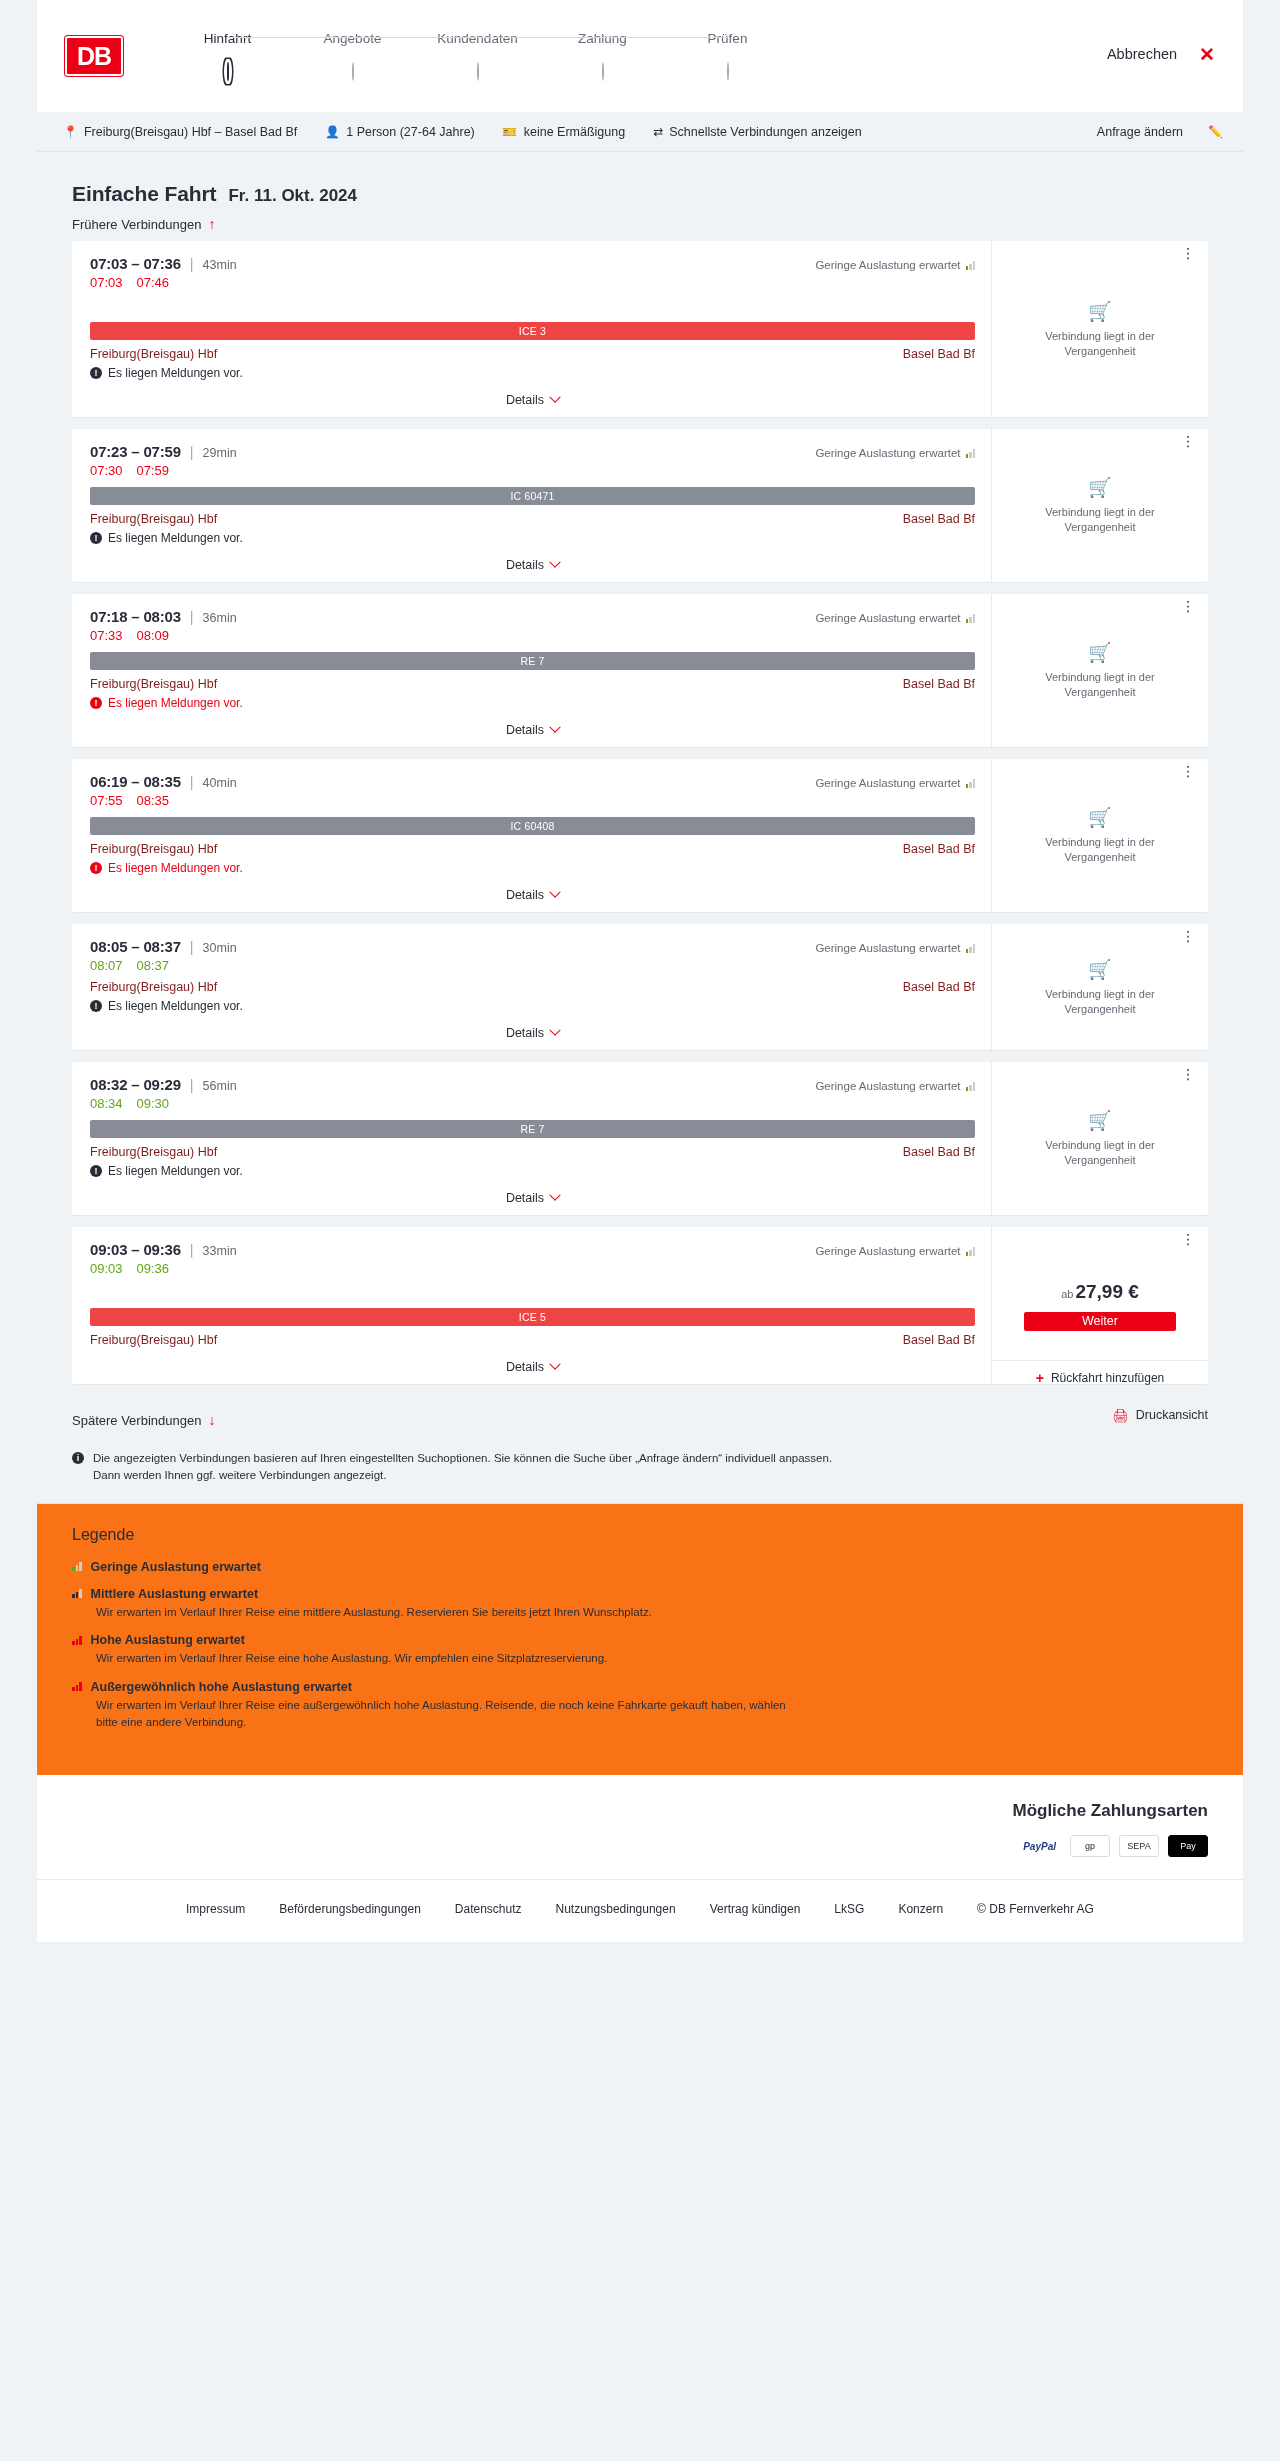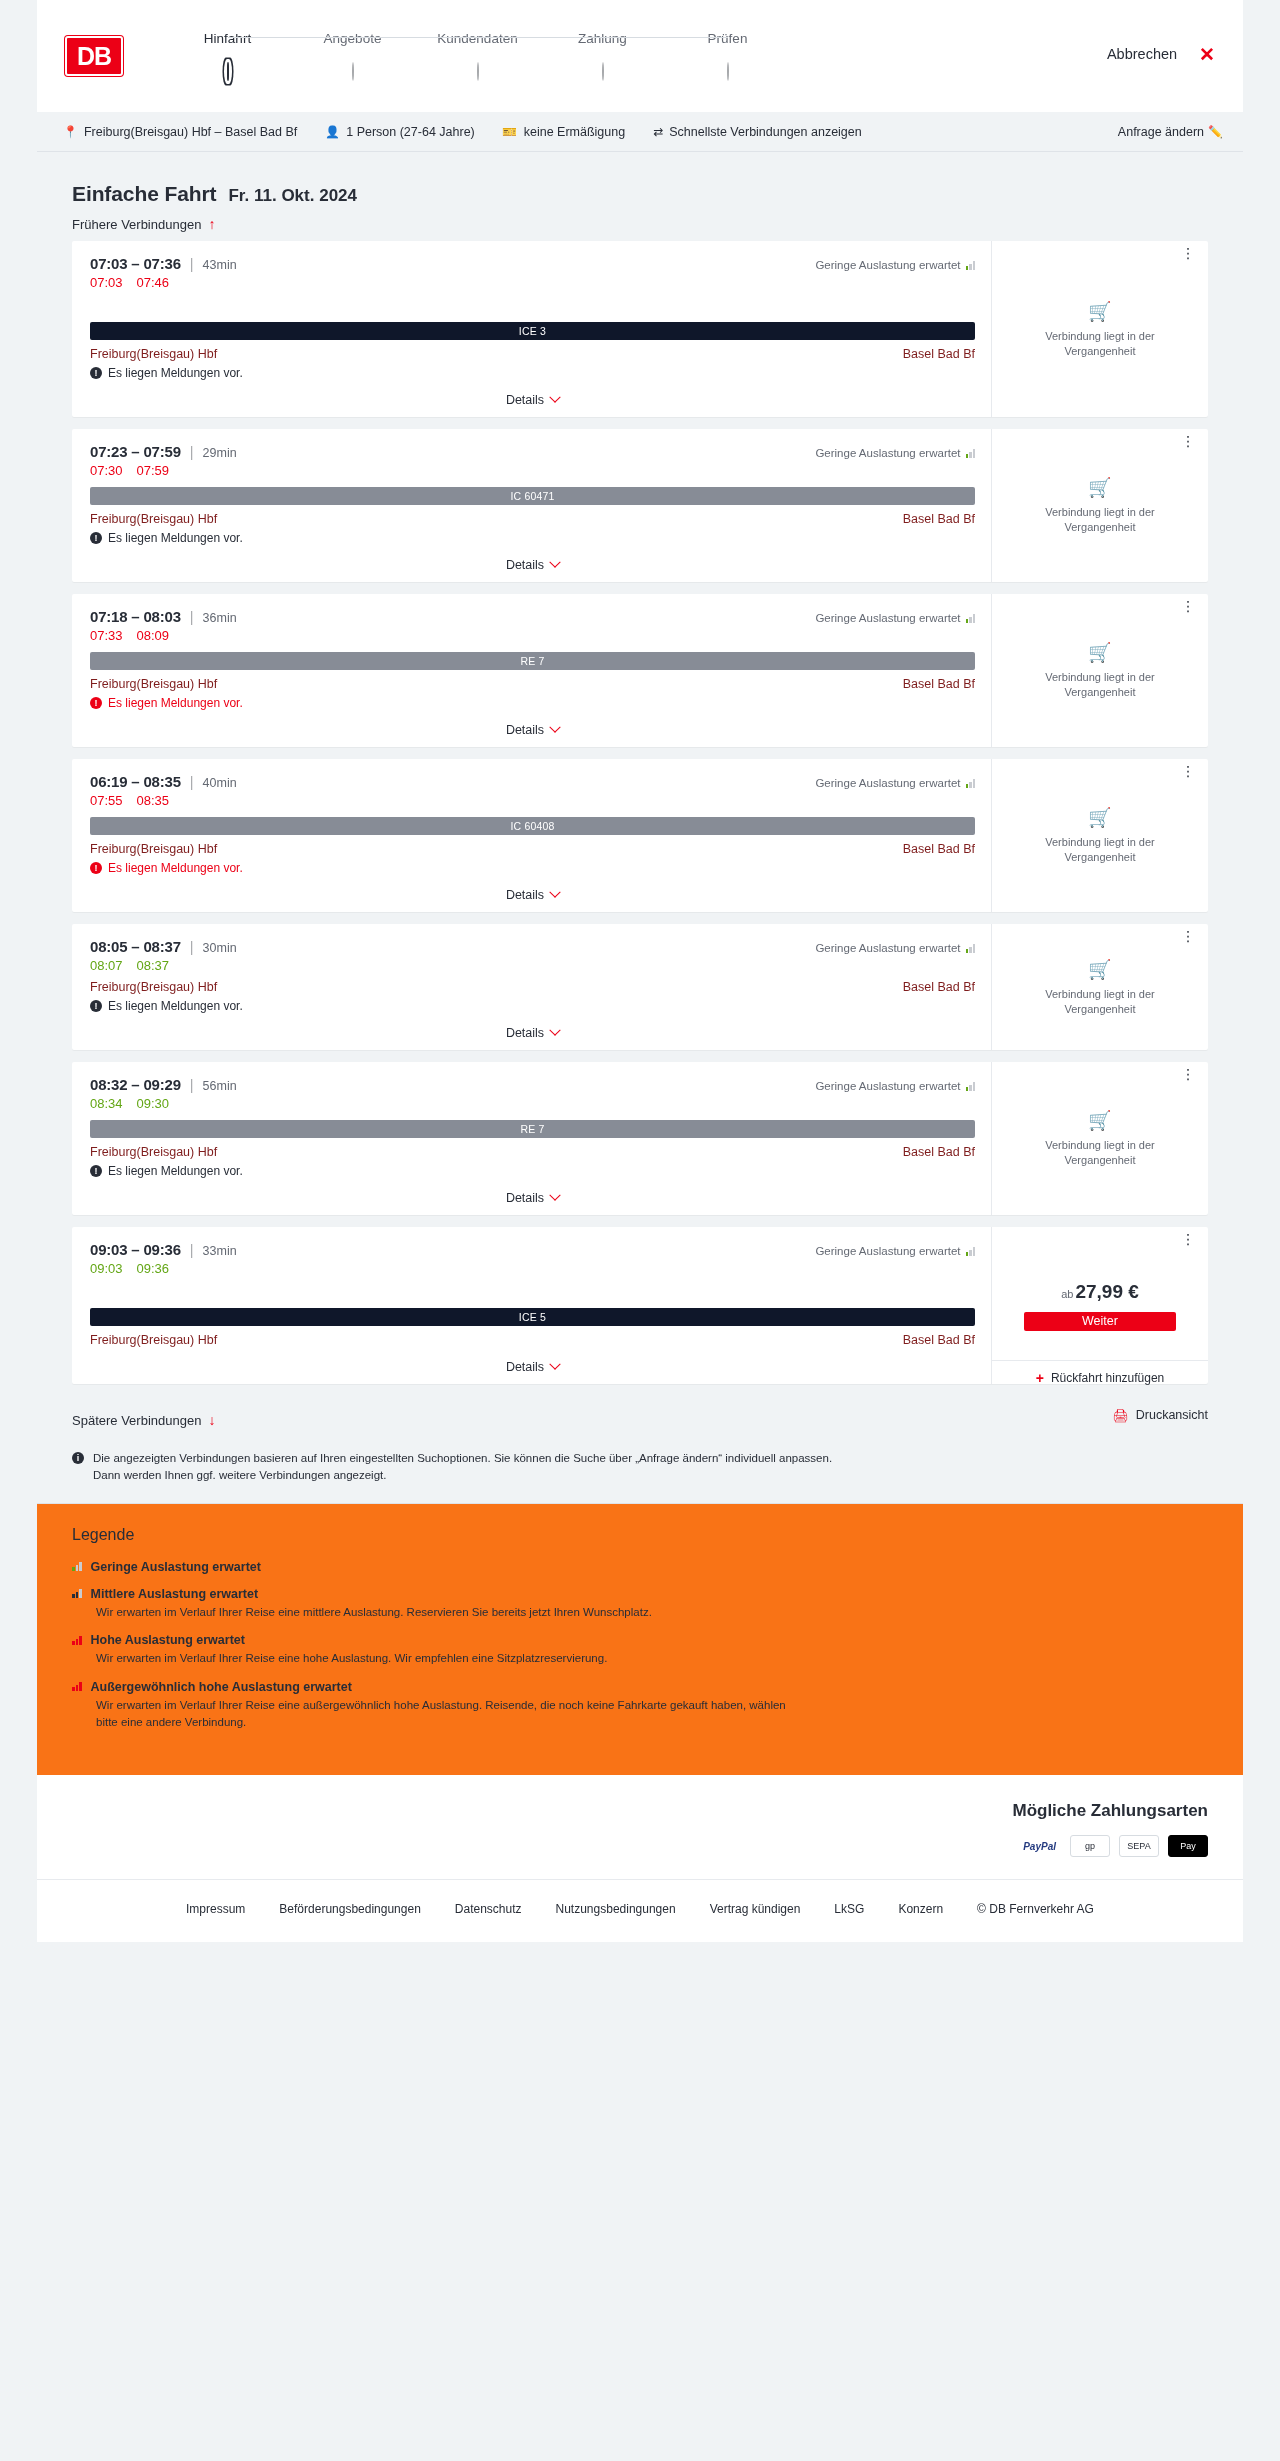"Anfrage ändern" .sb-right { gap: 4px -> 25px }
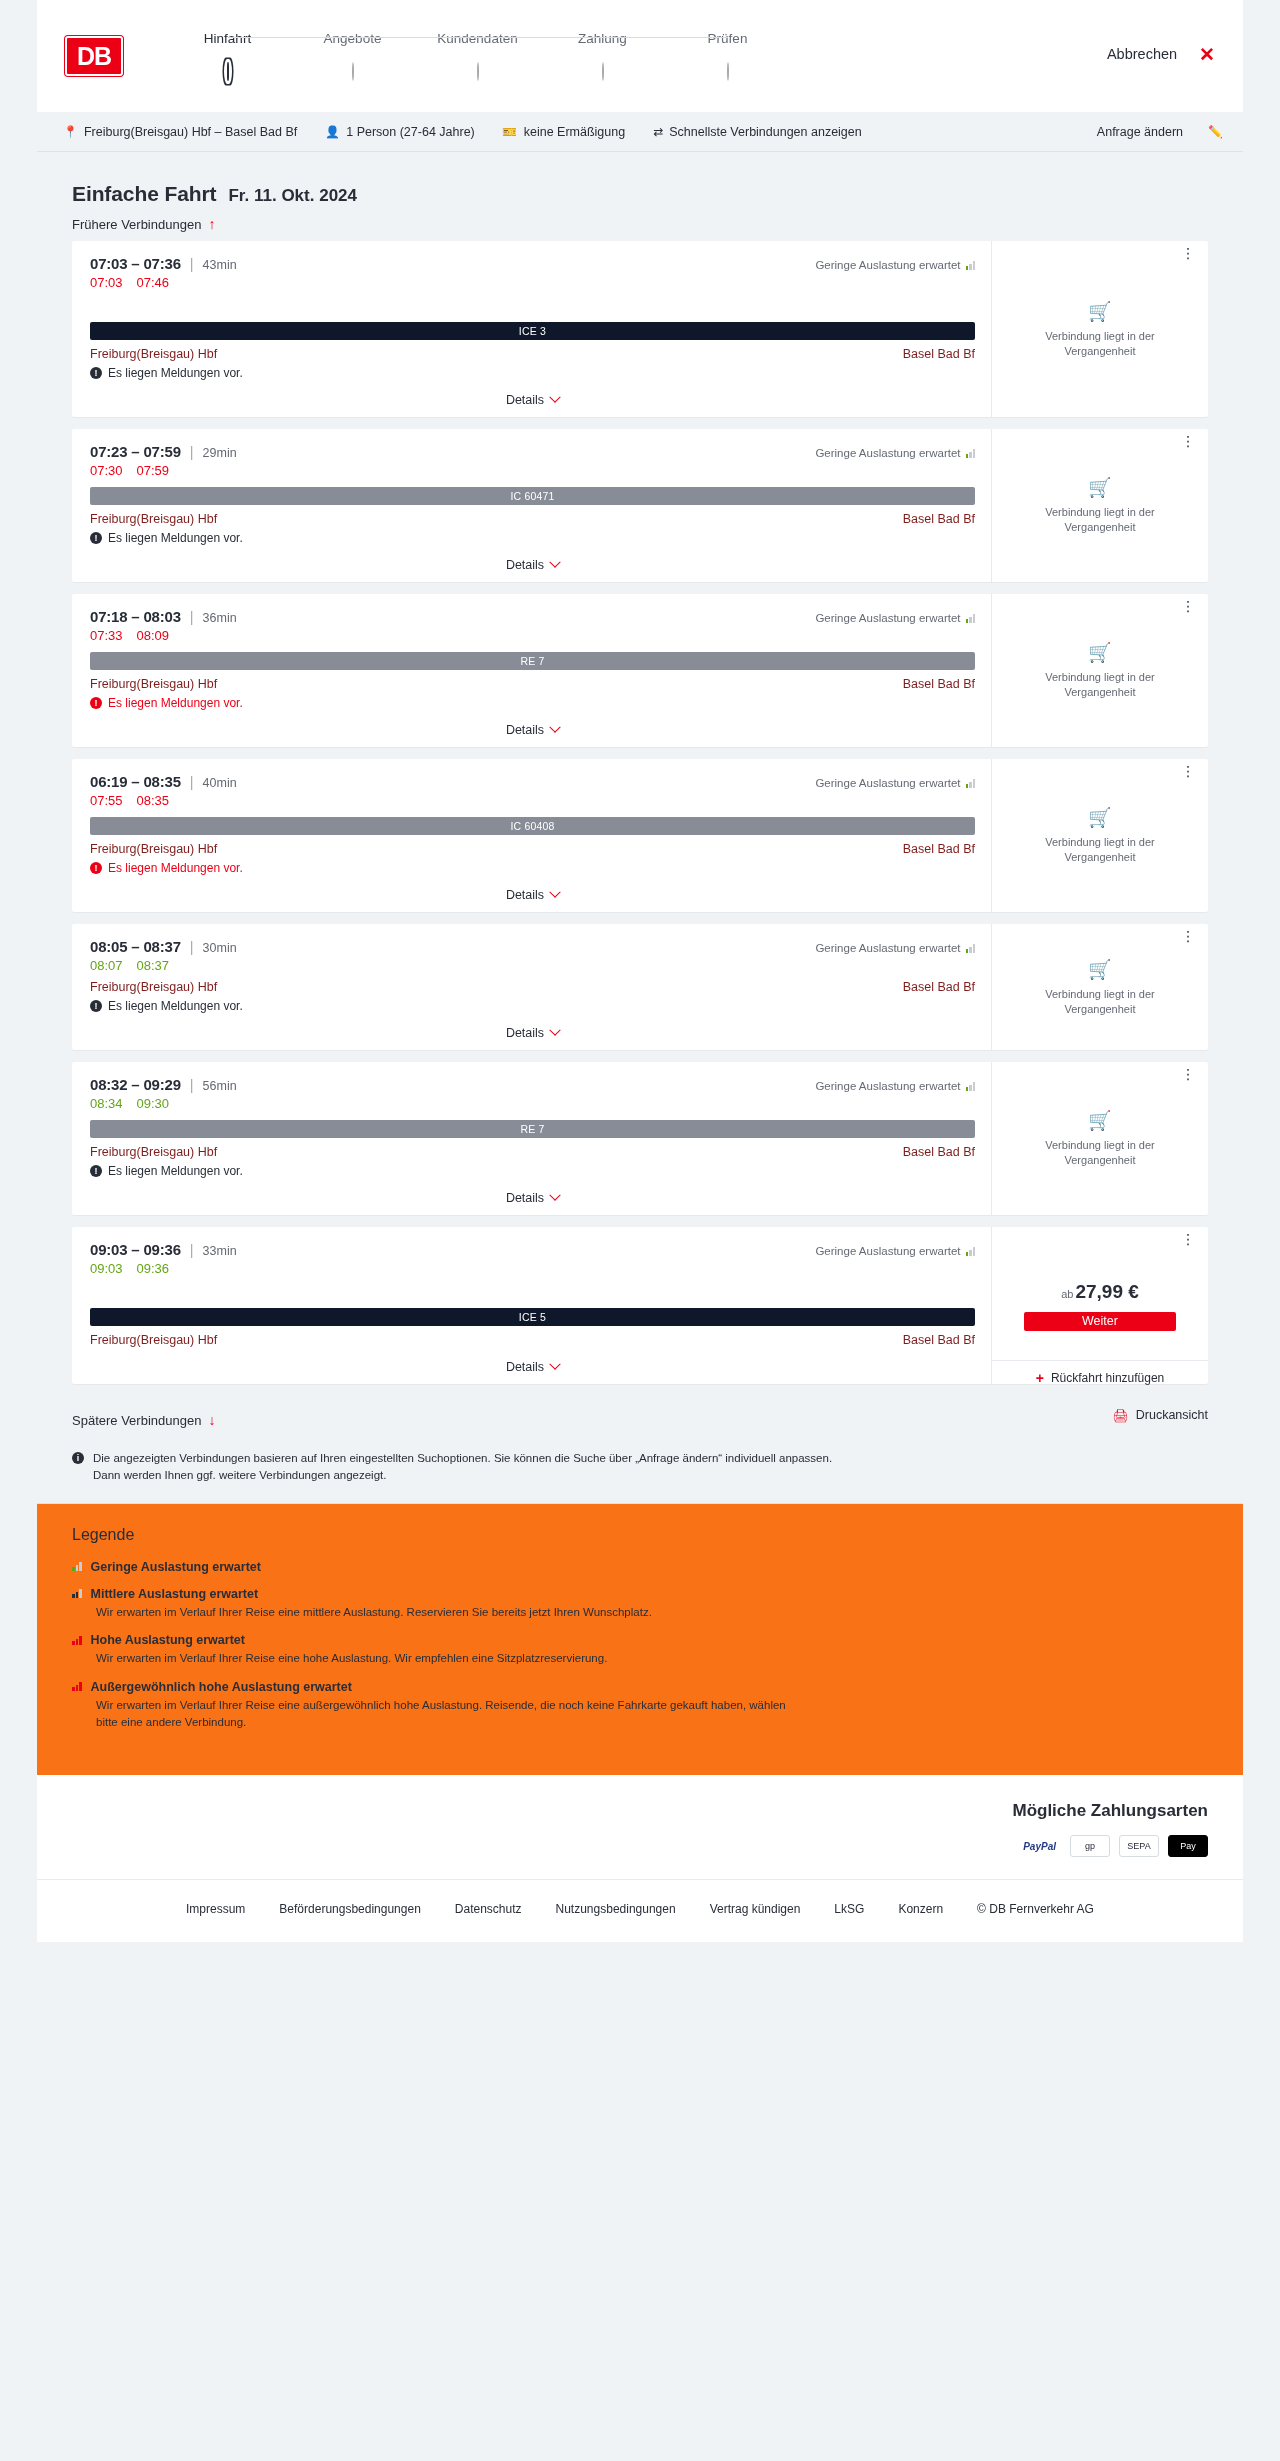"ICE 3" .bar-train.dark { background: #0f172a -> #ef4444 }
